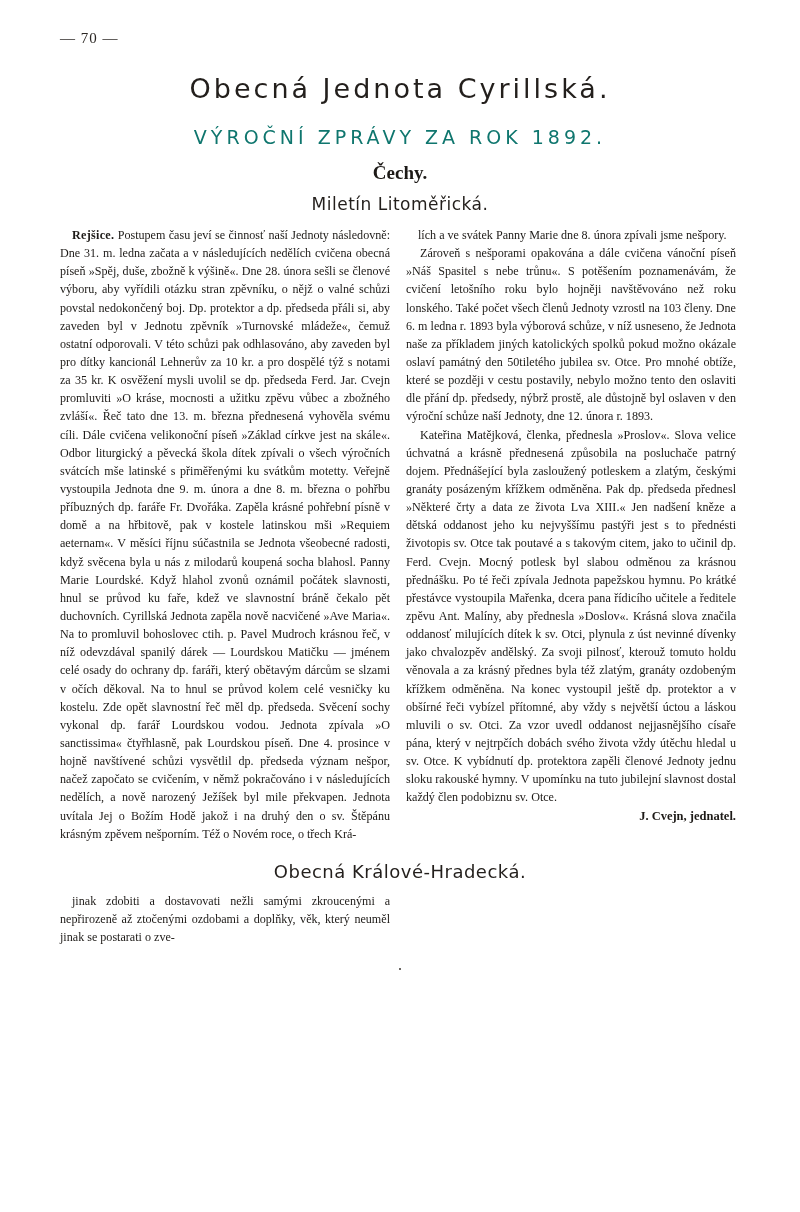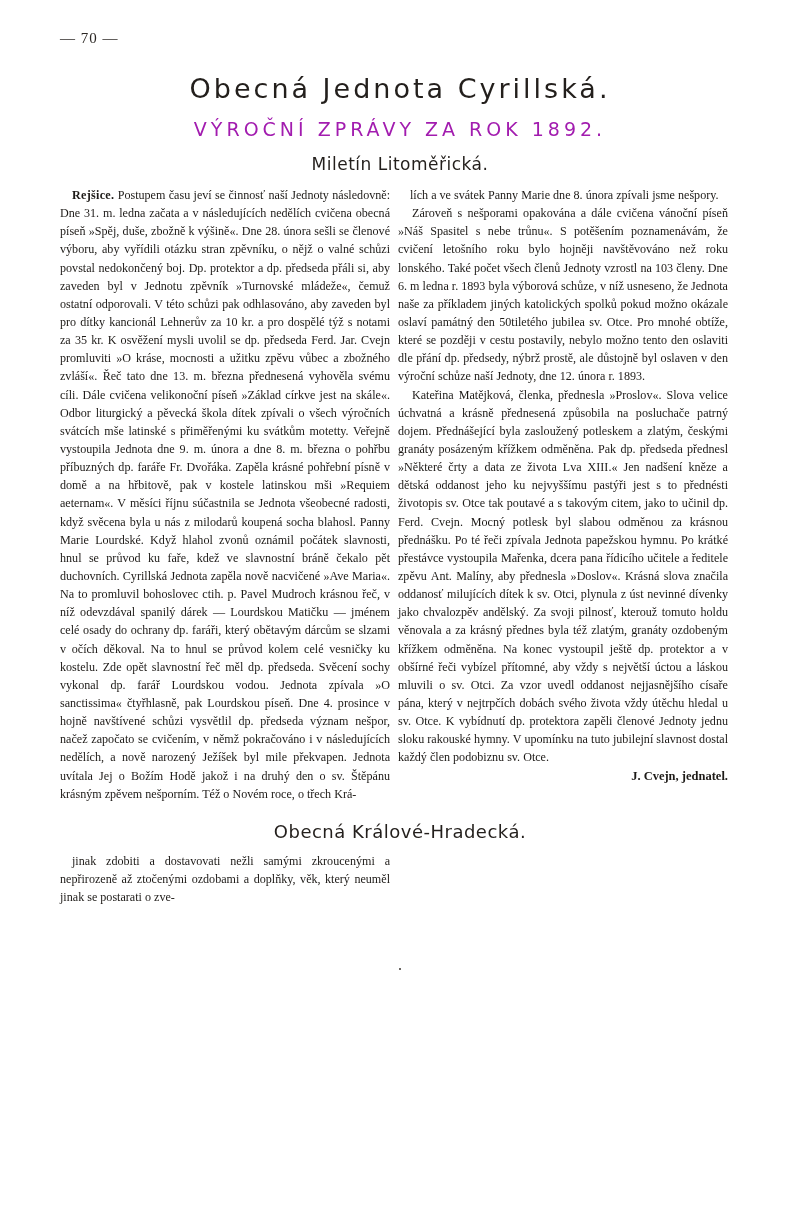"Obecná Jednota Cyrillská." .title-main { margin-bottom: 14px -> 22px }
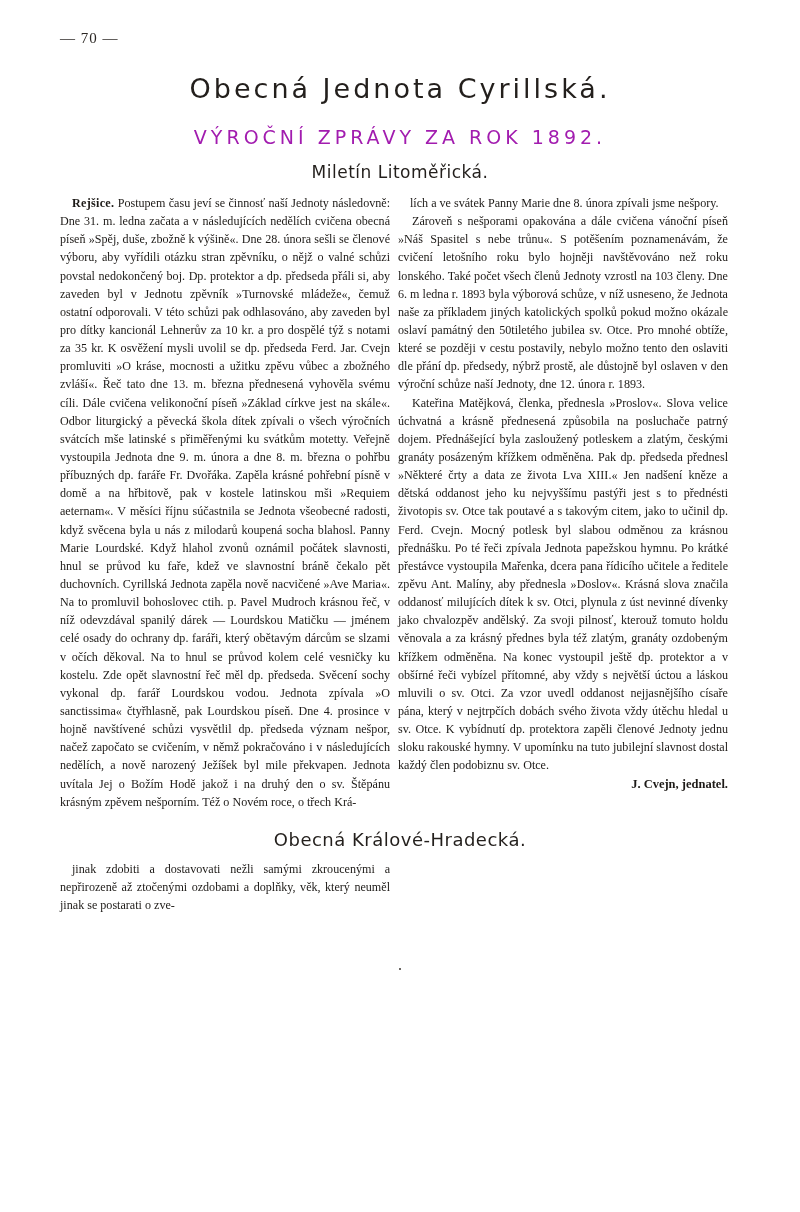"VÝROČNÍ ZPRÁVY ZA ROK 1892." .title-sub { color: #a21caf -> #0f766e }
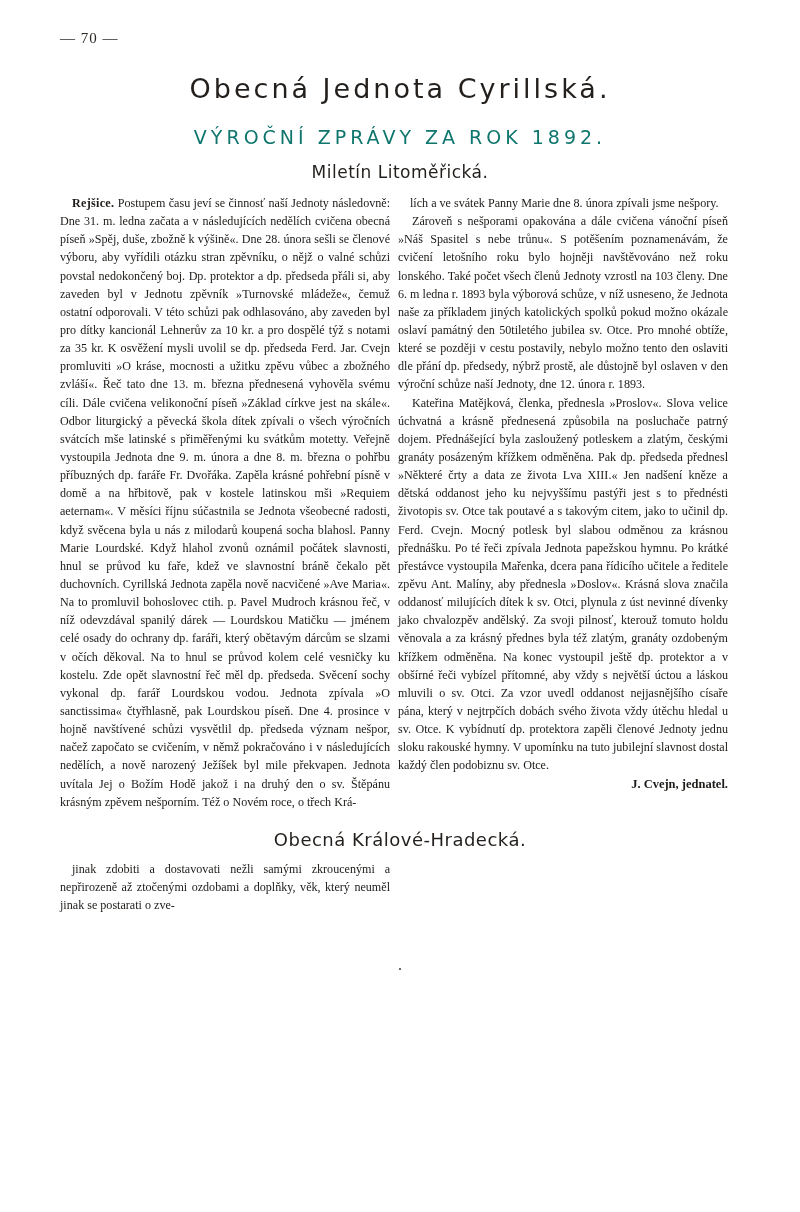"Čechy." div.title-region { html: none -> <div>Čechy.</div> }
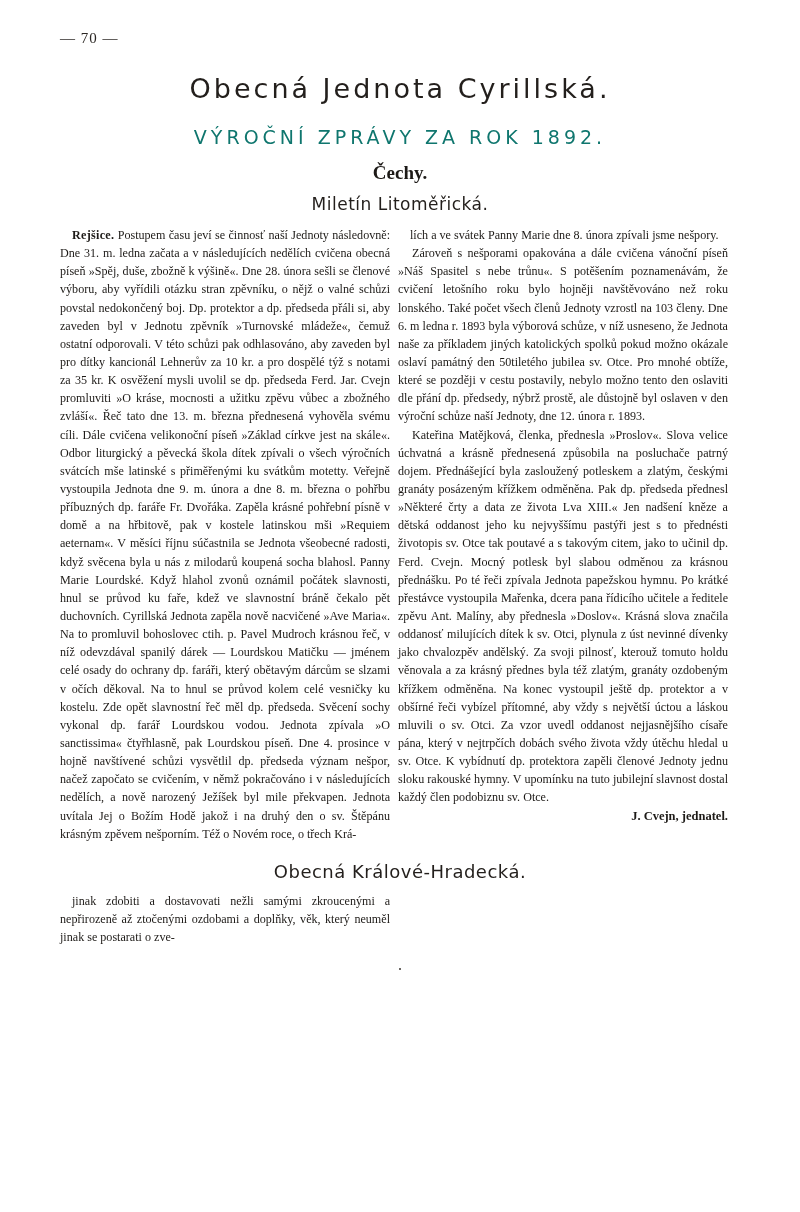"Rejšice. Postupem času jeví se" .columns { gap: 8px -> 16px }
